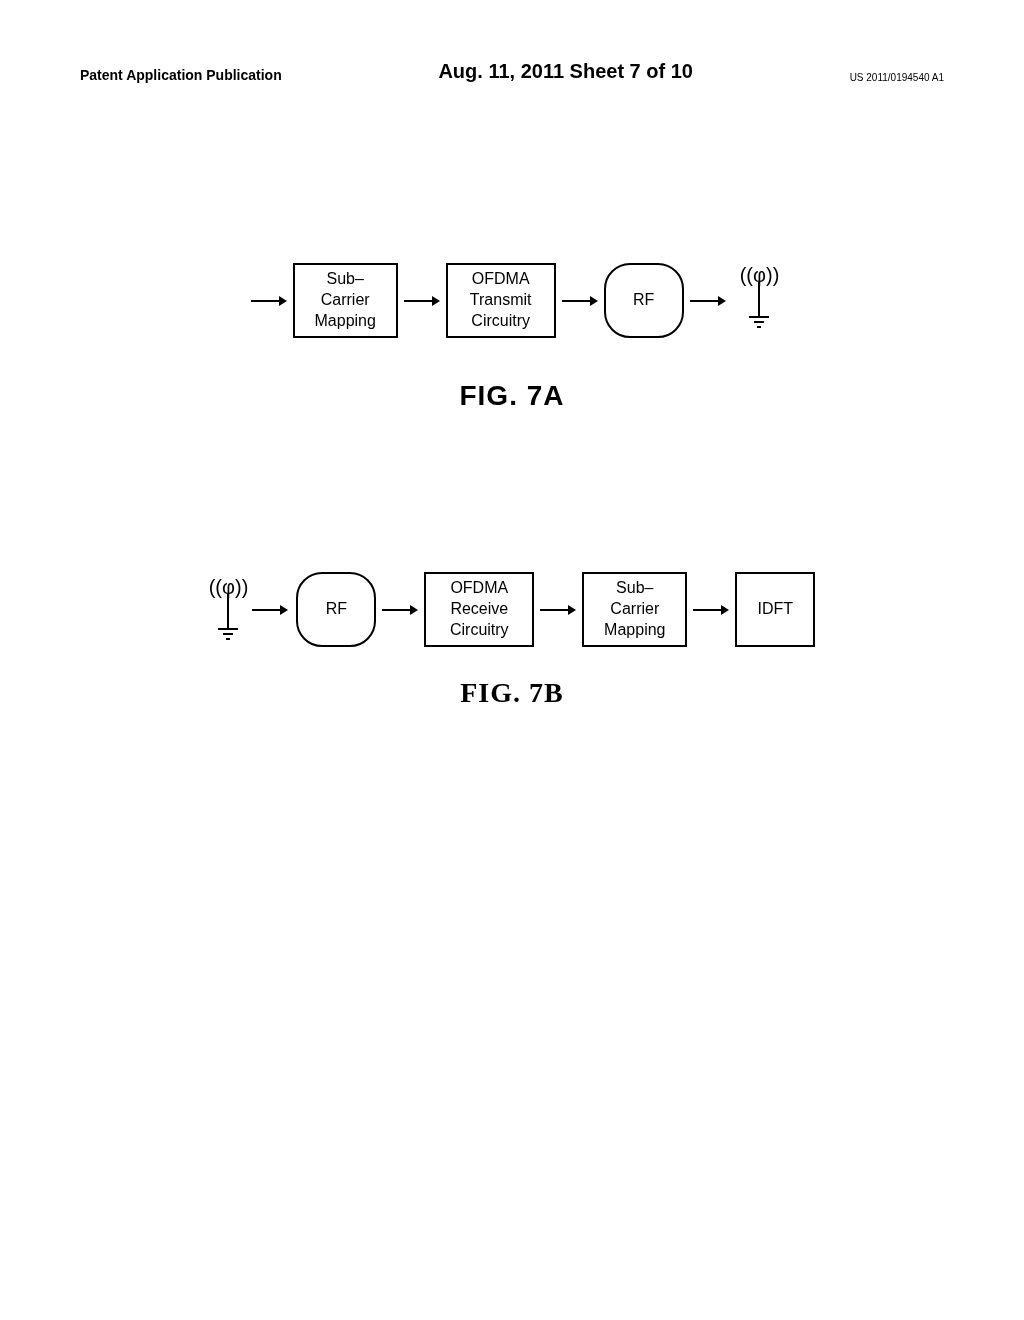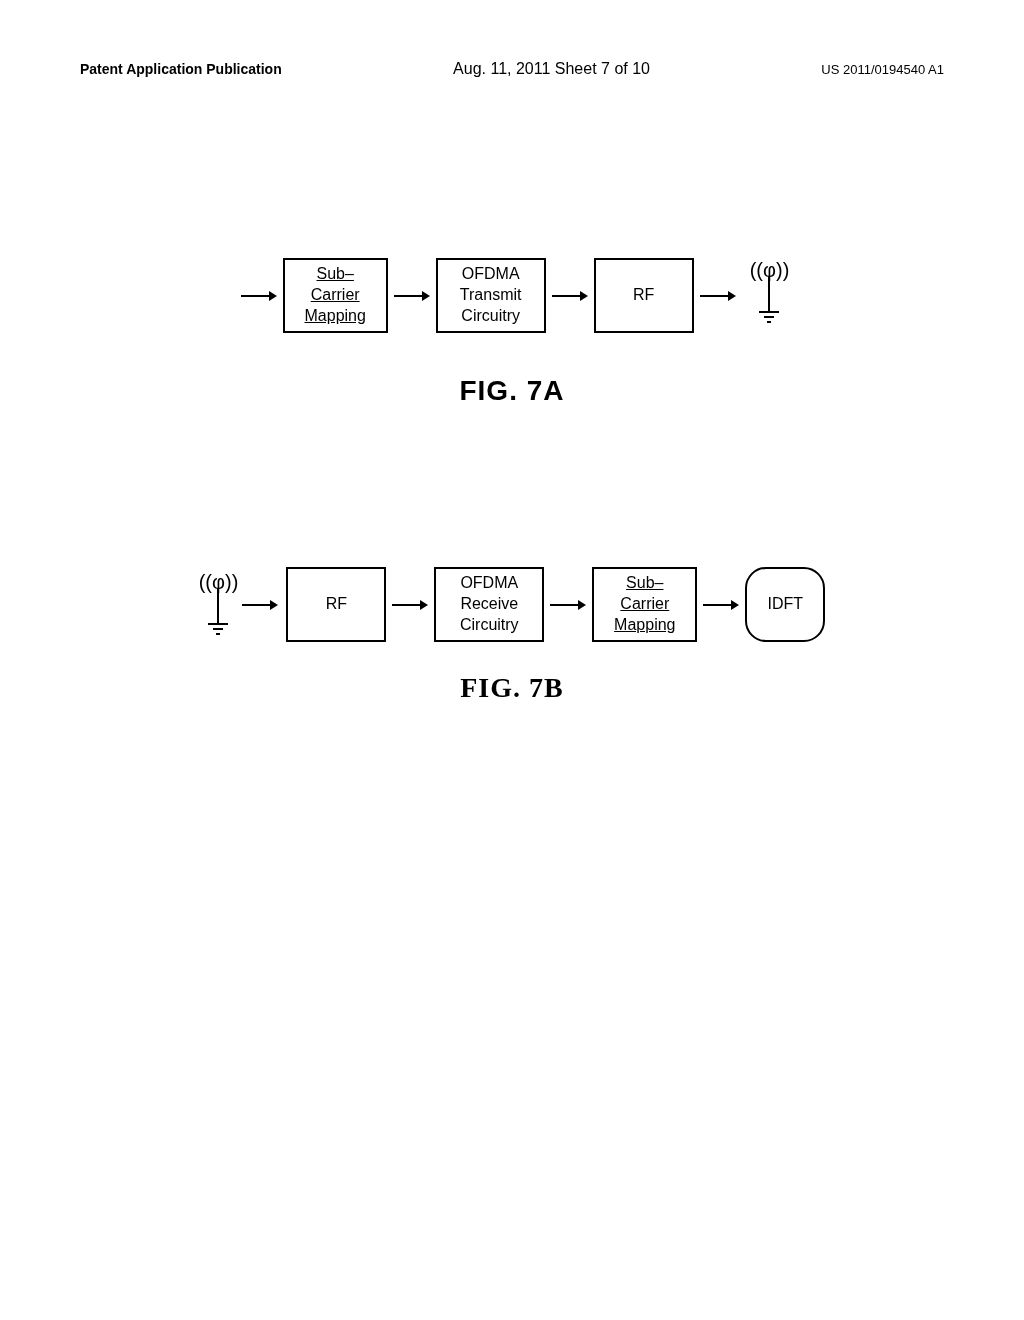"Patent Application Publication" .header { align-items: center -> flex-end }
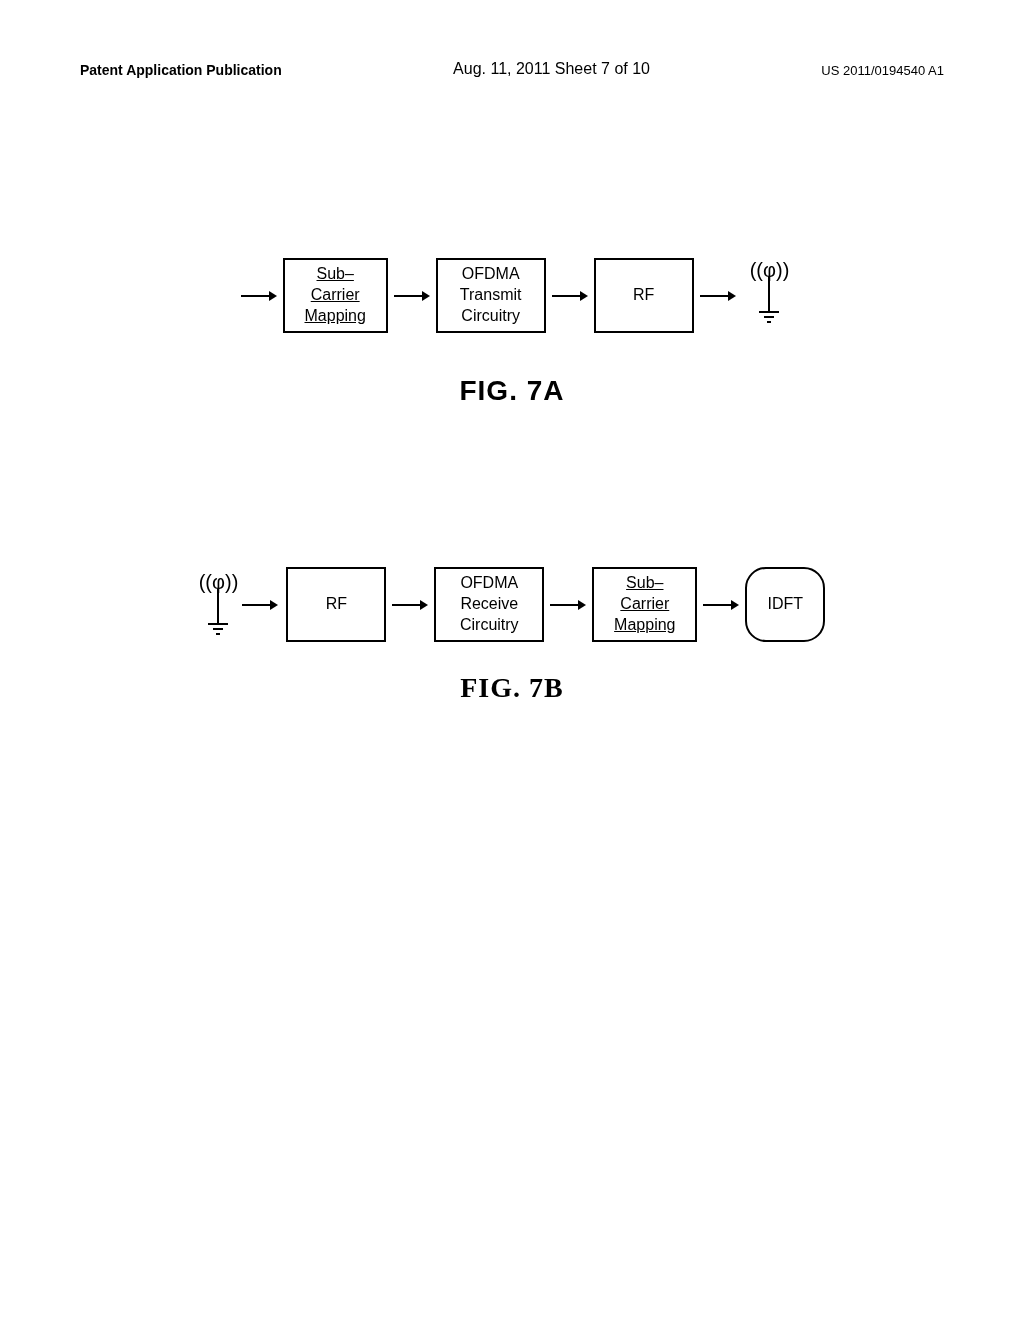"Aug. 11, 2011 Sheet 7" .header-center { font-size: 16px -> 20px; font-weight: none -> bold }
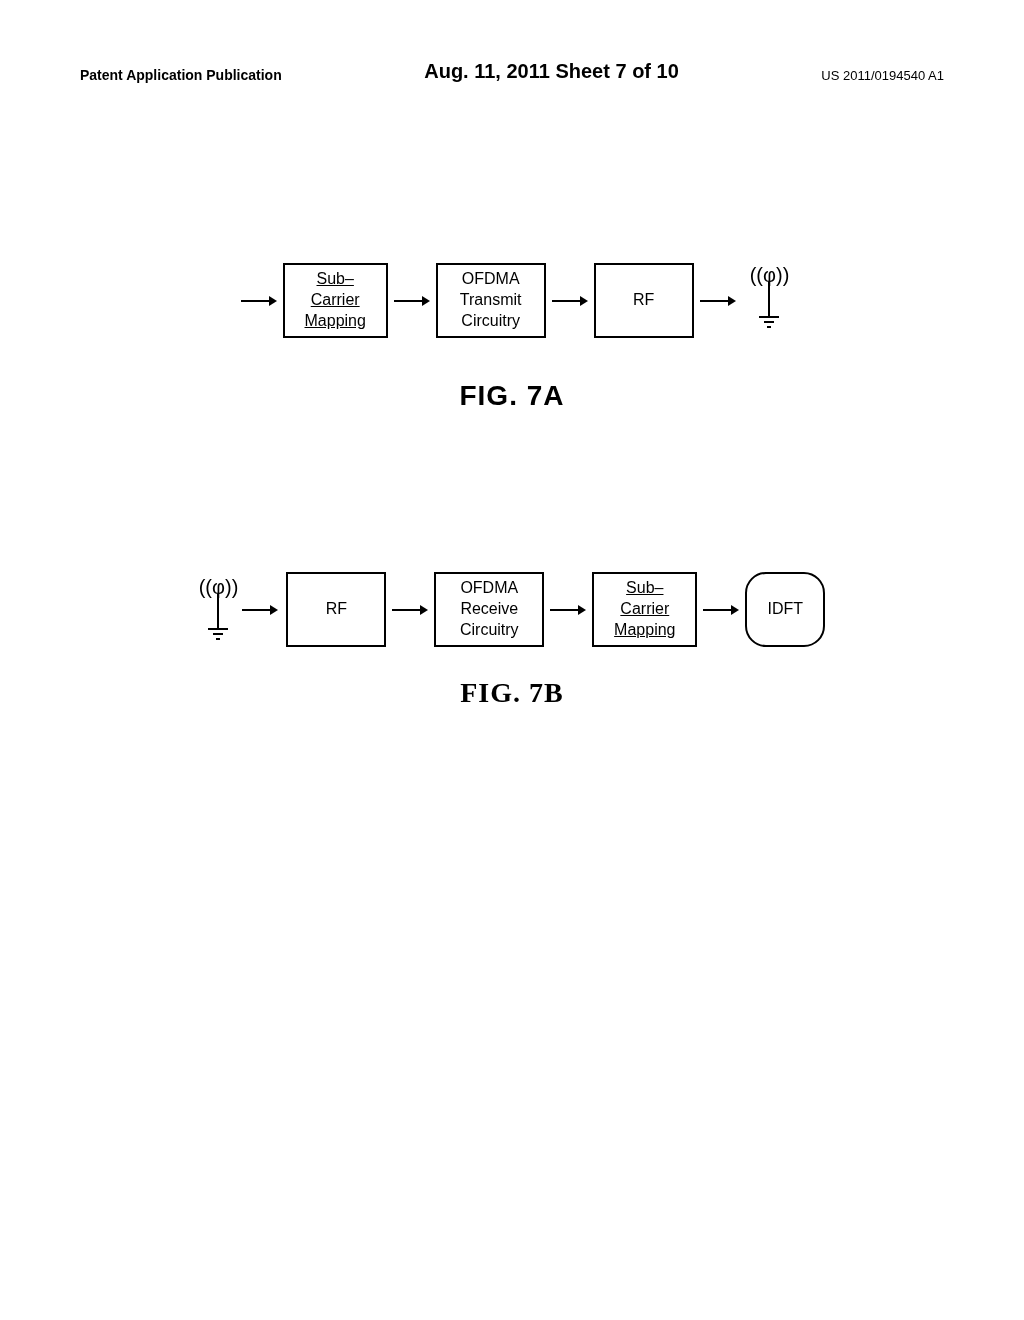"US 2011/0194540 A1" .header-right { font-size: 13px -> 10px }
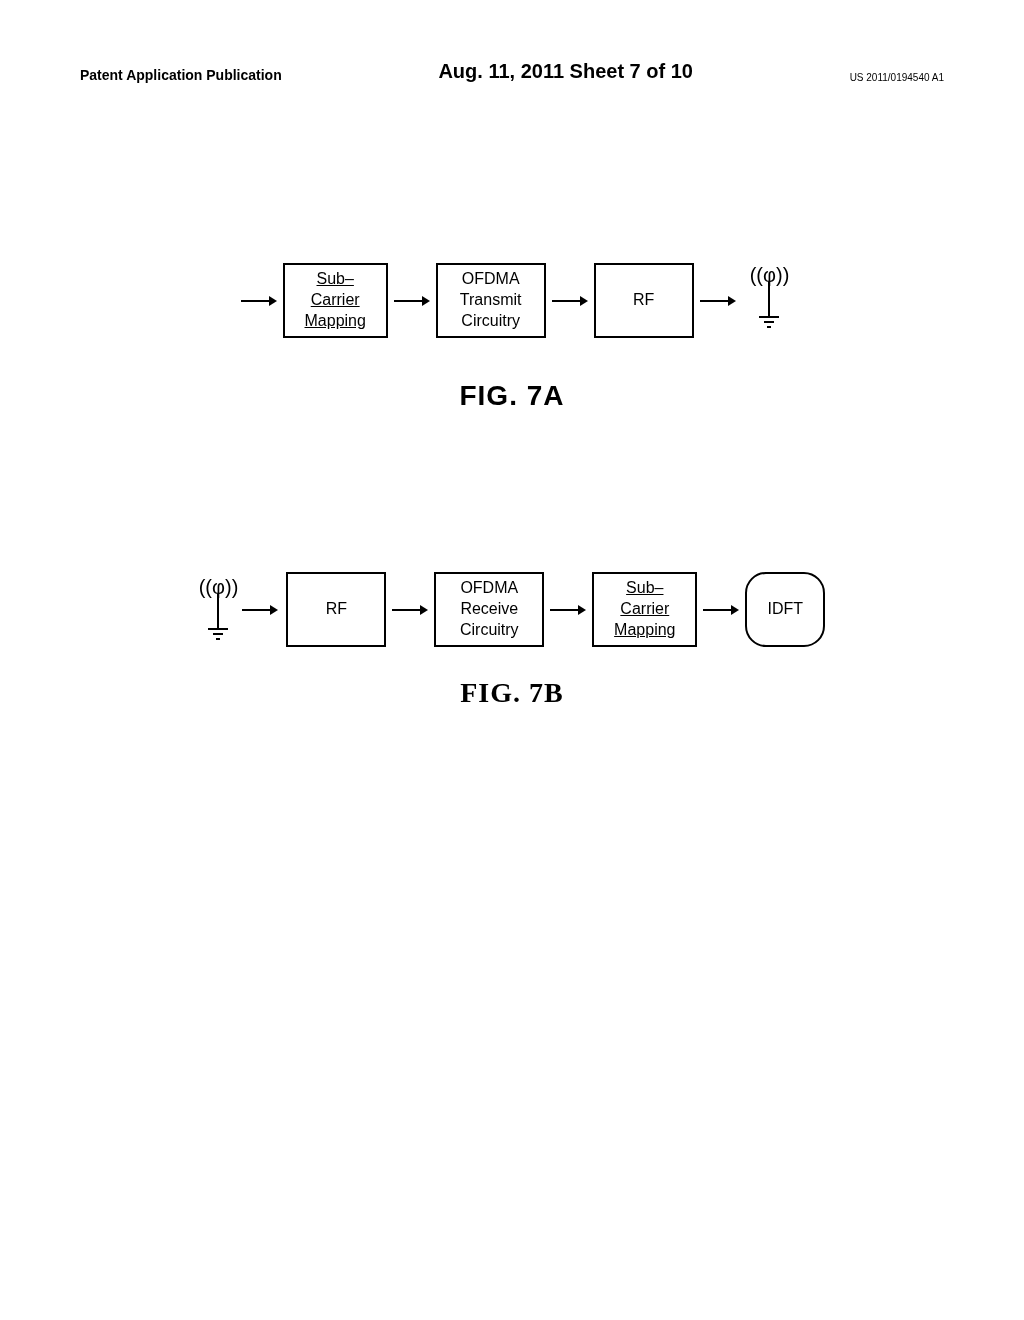"Sub–" .block-sub-carrier { text-decoration: underline -> none }
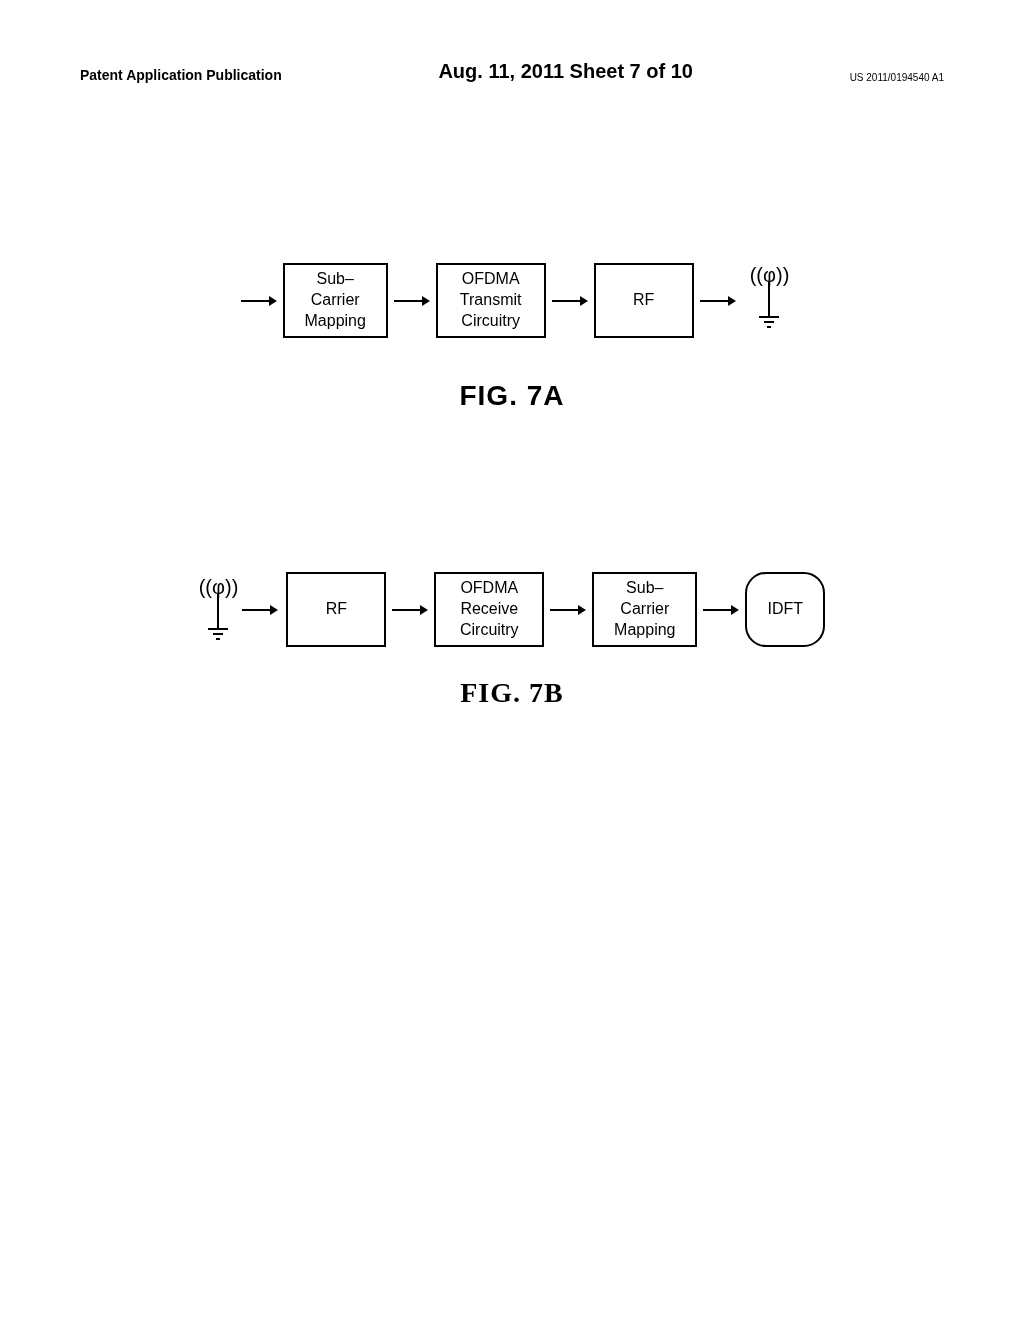"RF" .block-rf { border-radius: none -> 26px; width: 100px -> 80px }
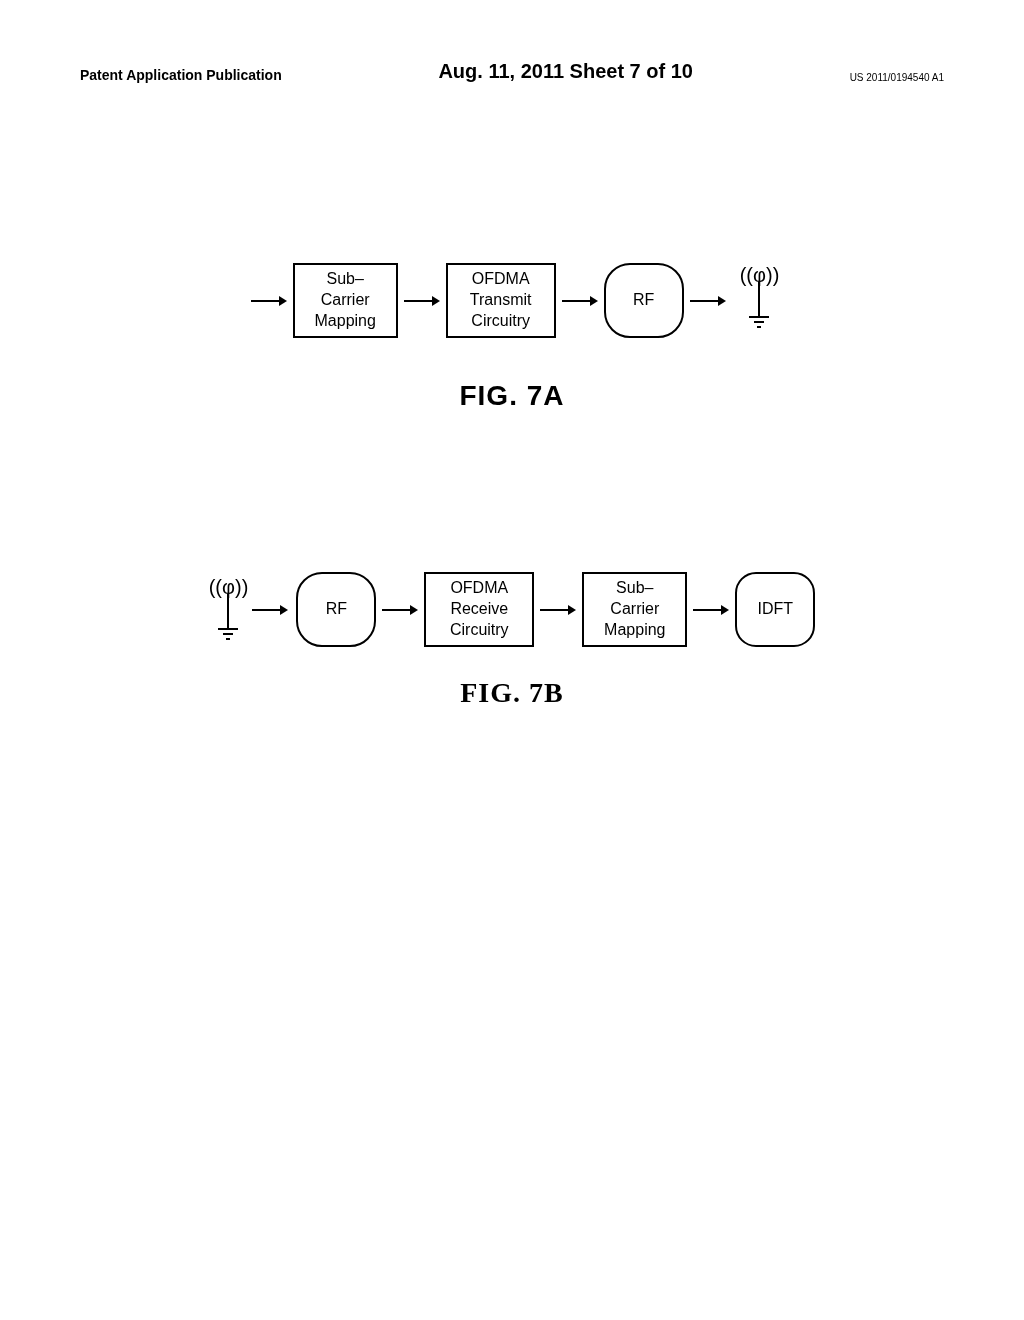"IDFT" .block-idft { border-radius: 21px -> none }
